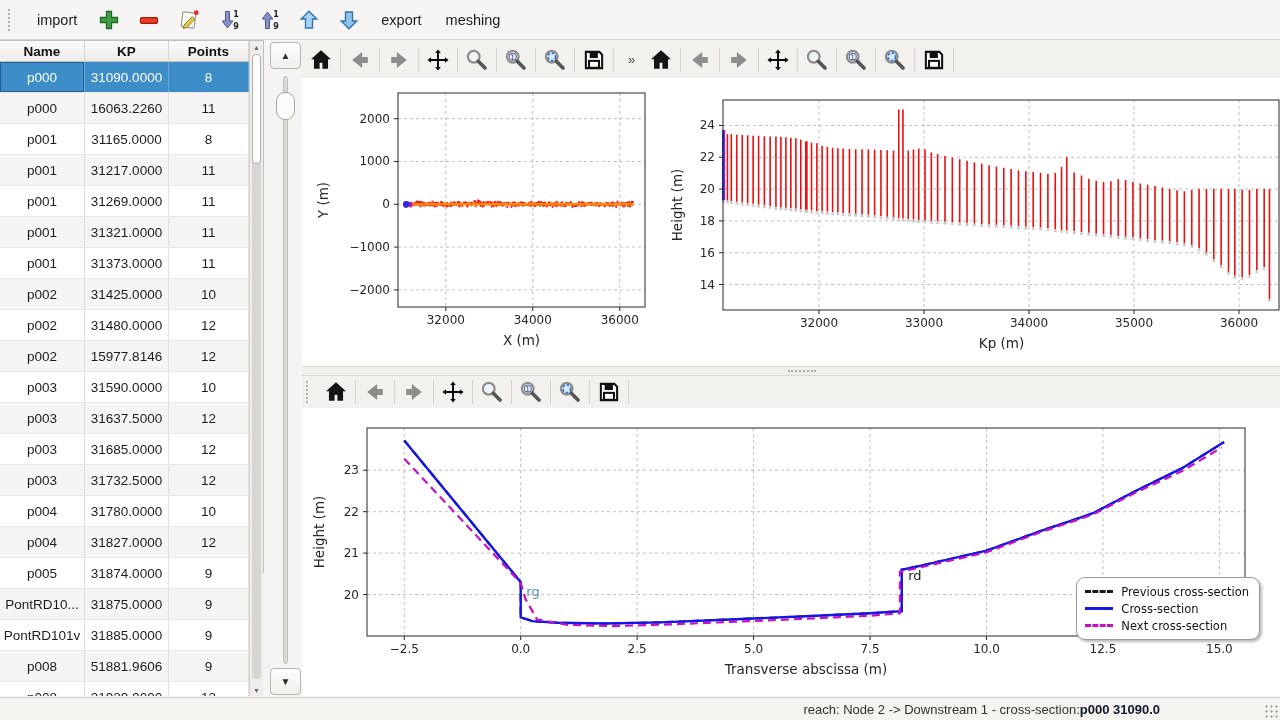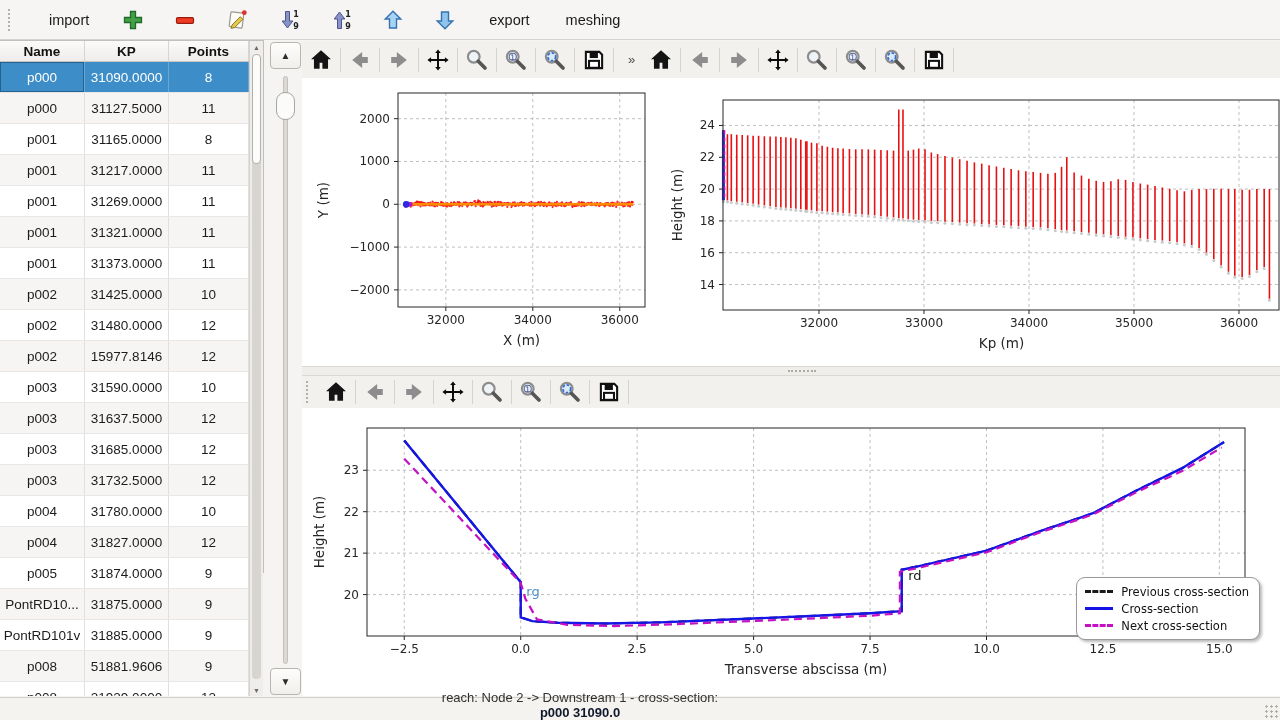"import" #main-toolbar { gap: 16px -> 4px }
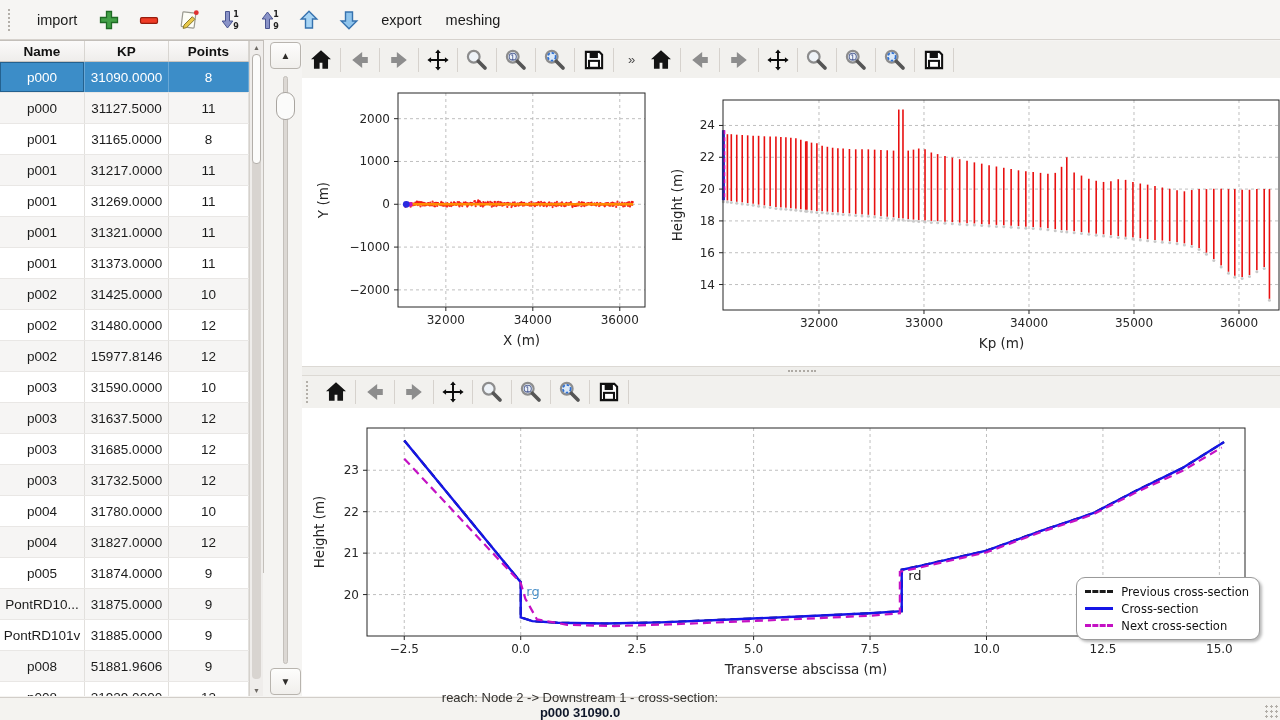"31127.5000" div.tcell { text: 31127.5000 -> 16063.2260 }
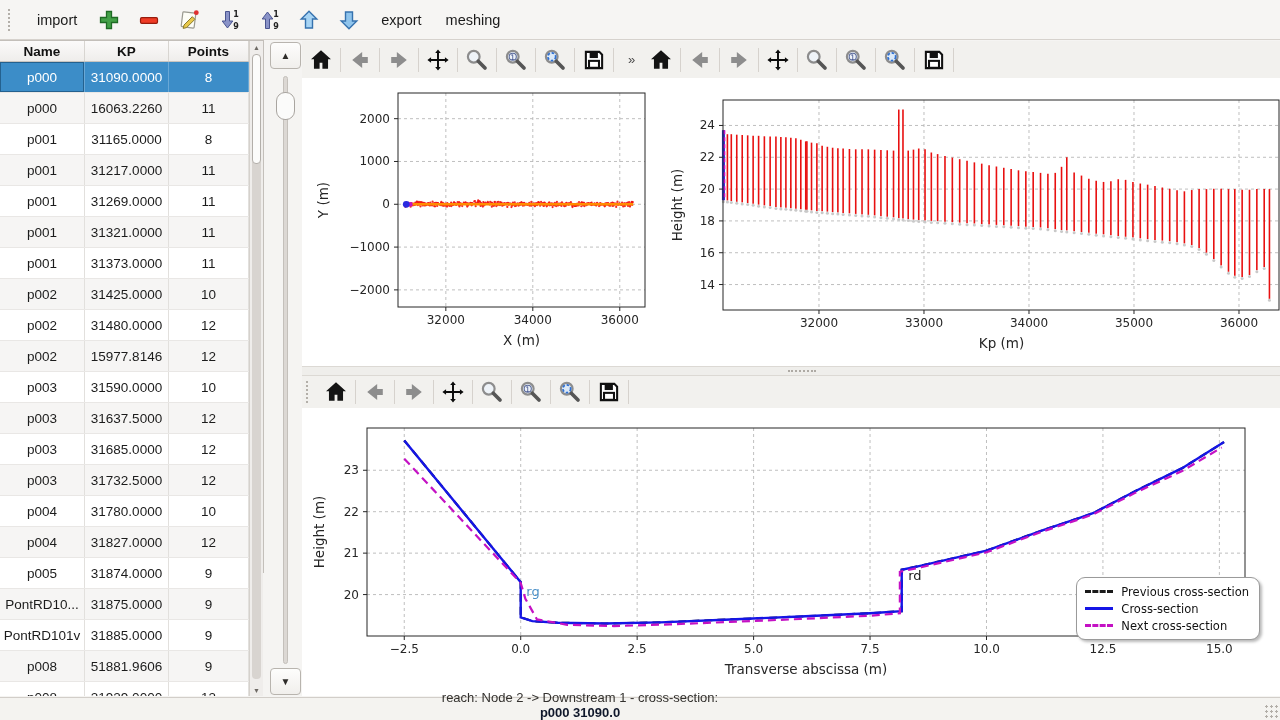"reach: Node 2 -> Downstream" #status-bar { flex-direction: column -> none }
